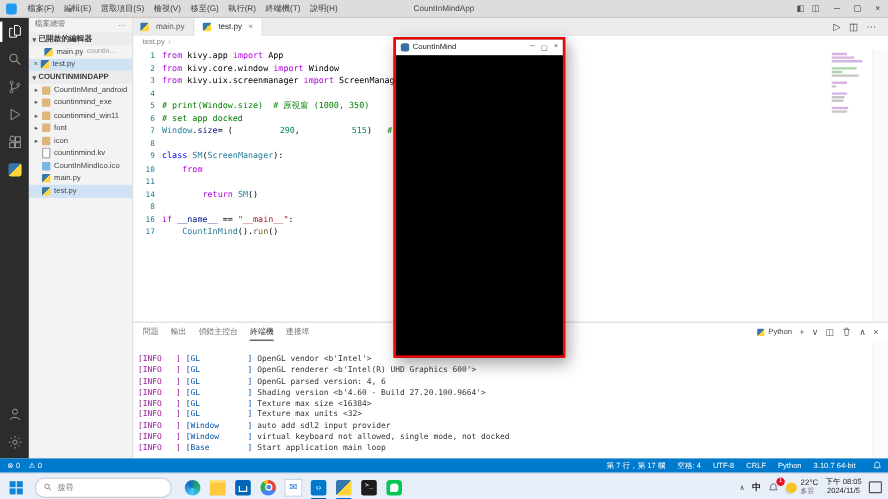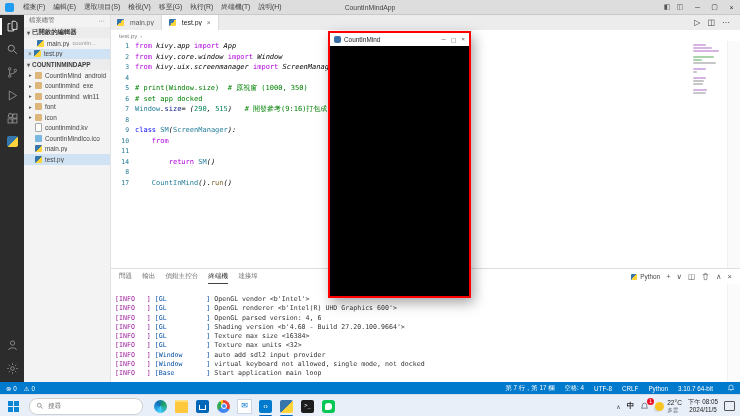"kivy.app" .tk-pl { font-style: italic -> none }
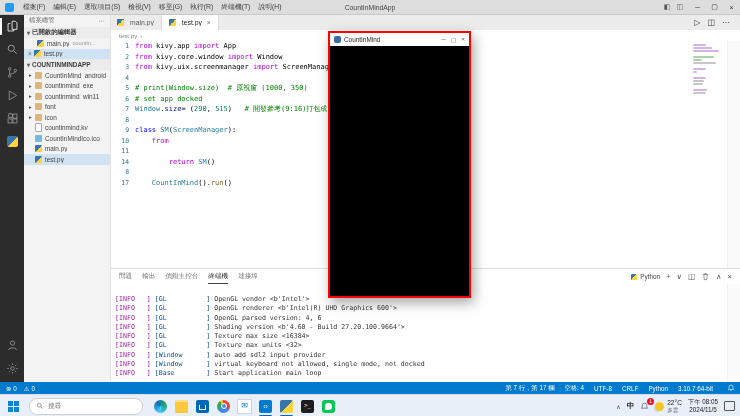"290" .tk-num { margin-left: none -> 39px }
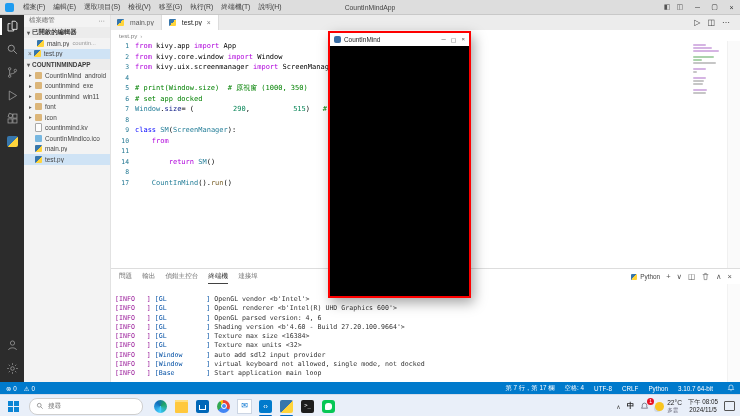"16" div.code-line { html: none -> <div> <span>16</span> <span><span>if</span><span> </span><span>__name__</span><span> == </span><span>"__main__"</span><span>:</span></span> </div> }
